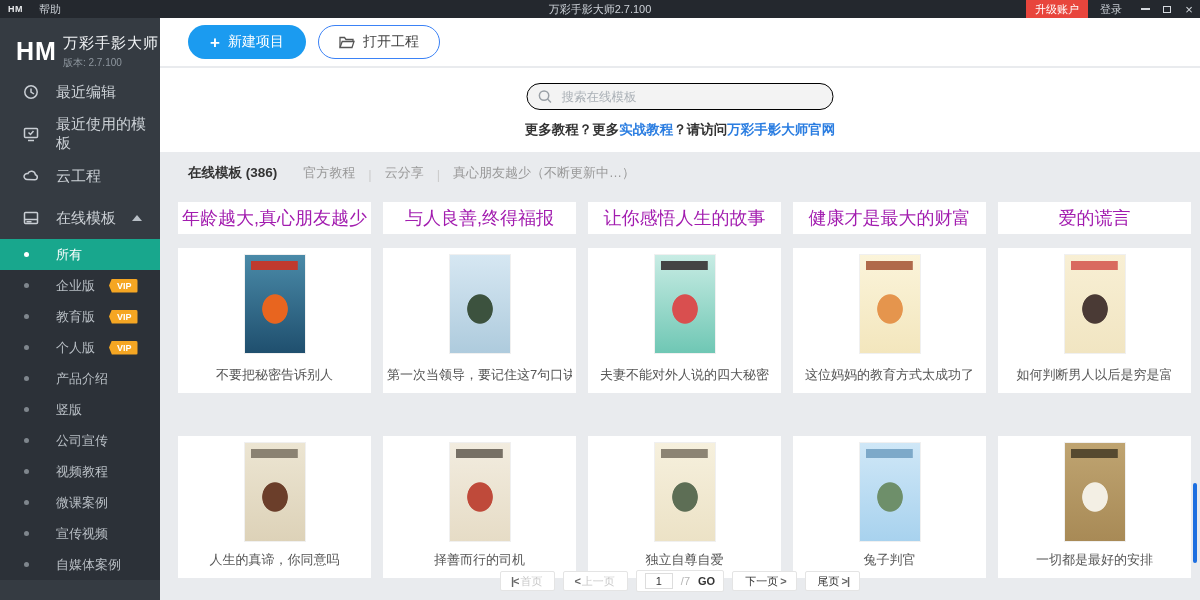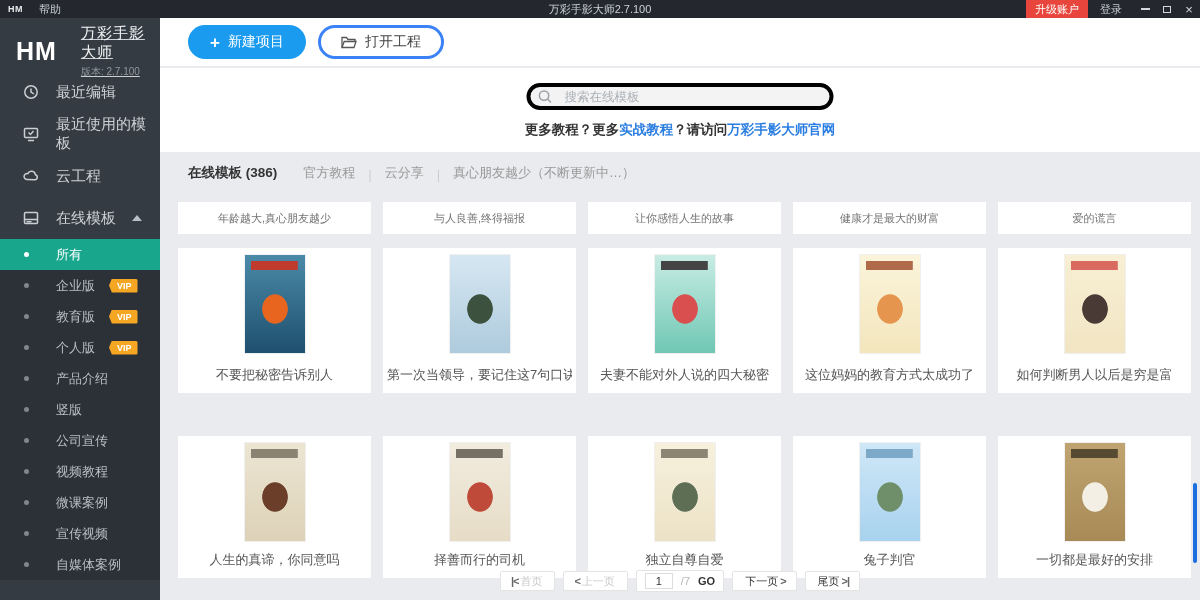"万彩手影大师" .side-logo .lt { margin-left: 24px -> 6px; text-decoration: underline -> none }
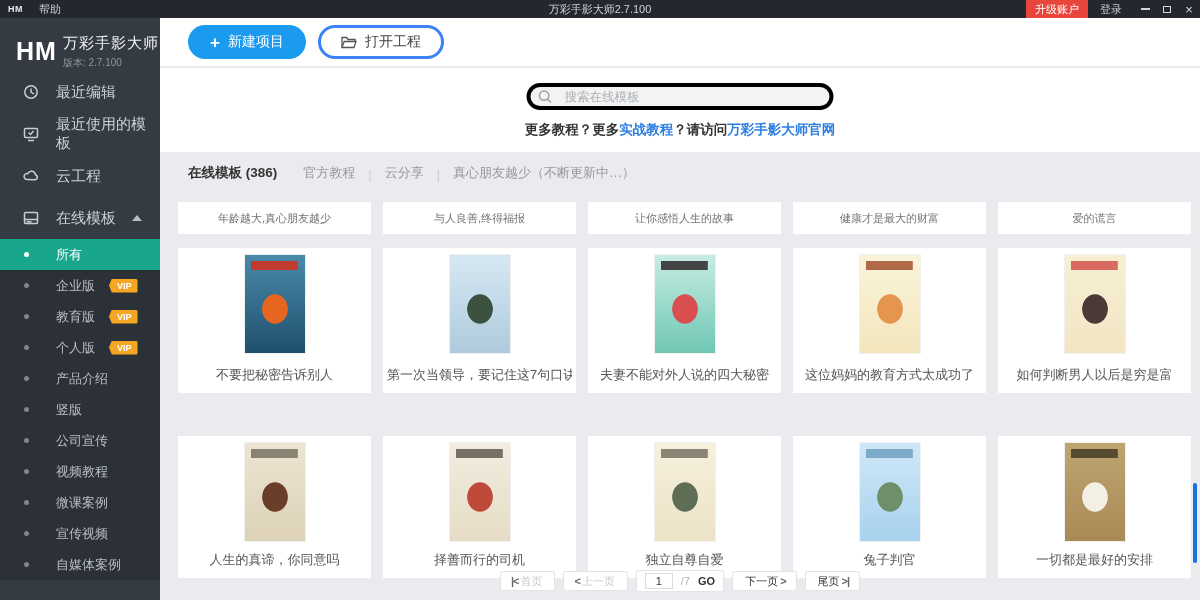"打开工程" .btn-open { border: 3px solid #3b82f6 -> 1px solid #3b82f6 }
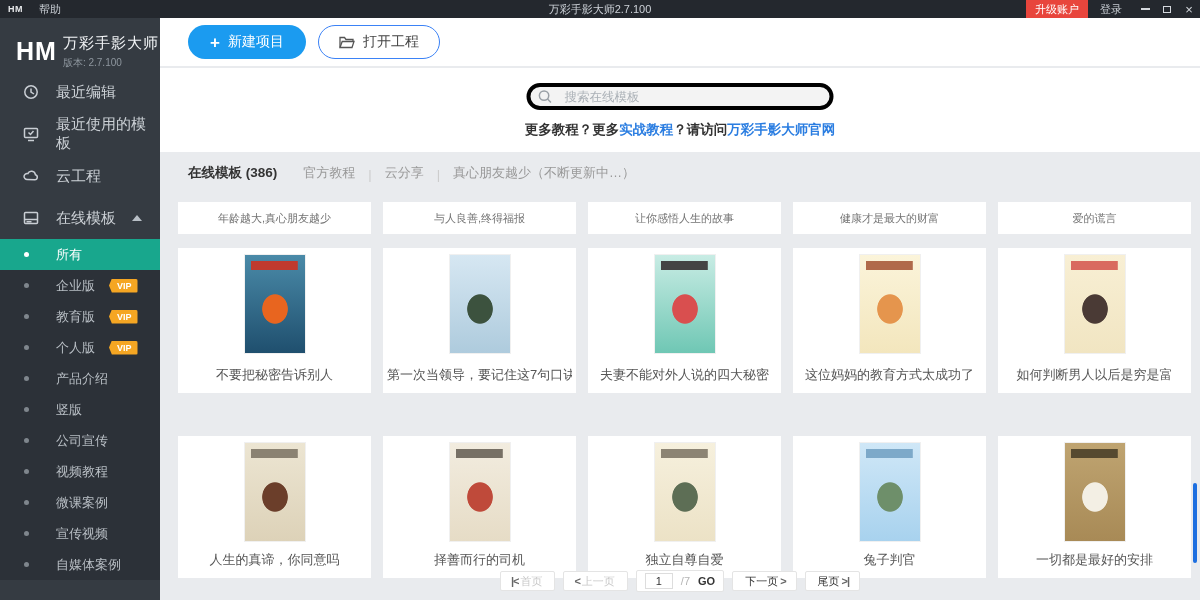"搜索在线模板" .search-input { border: 4px solid #000000 -> 1px solid #000000 }
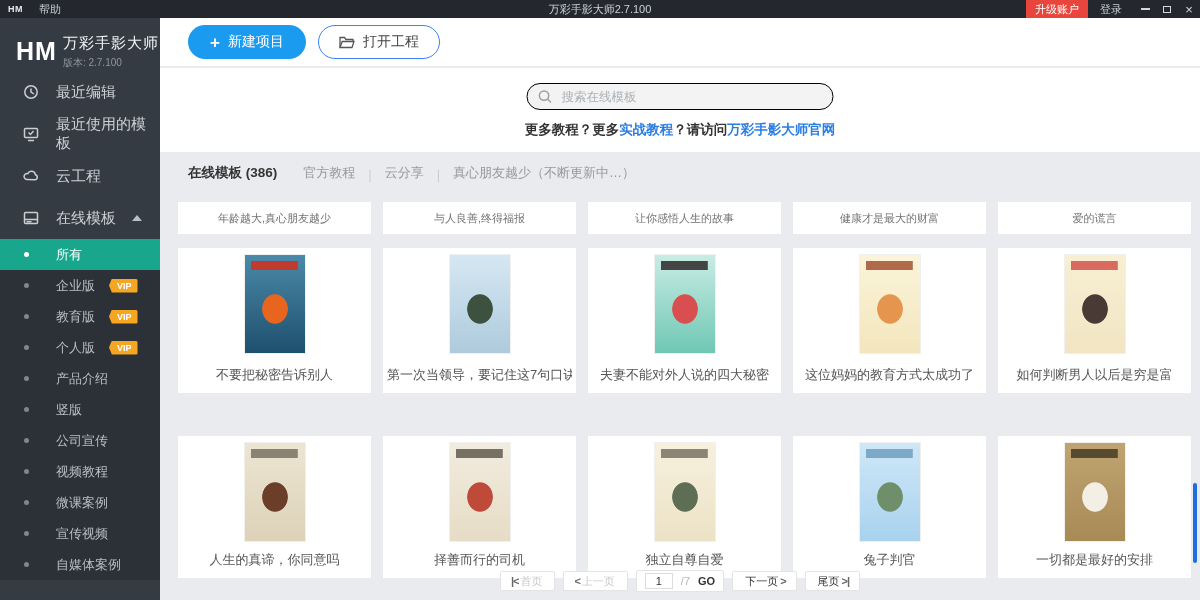"年龄越大,真心朋友越少" .card-top { color: #737373 -> #a21caf; font-size: 11px -> 18px }
